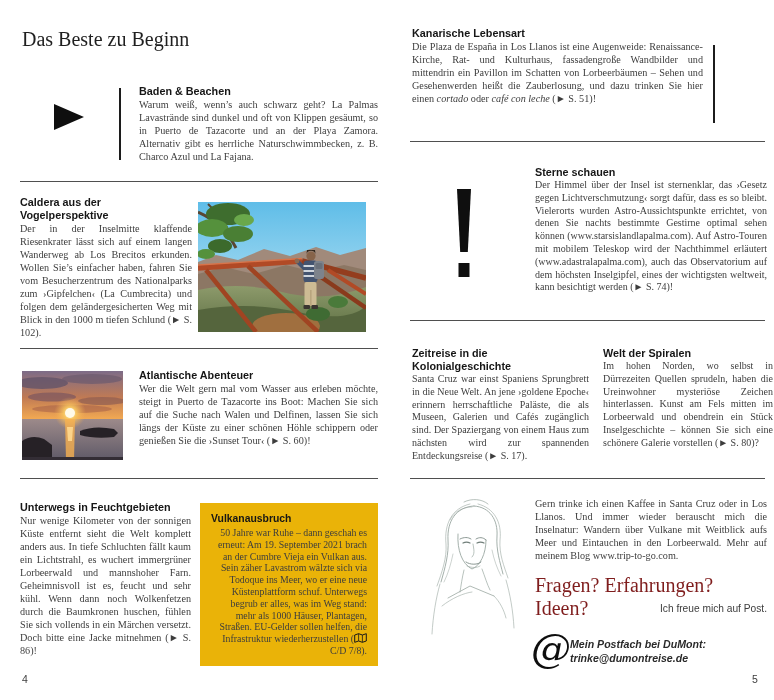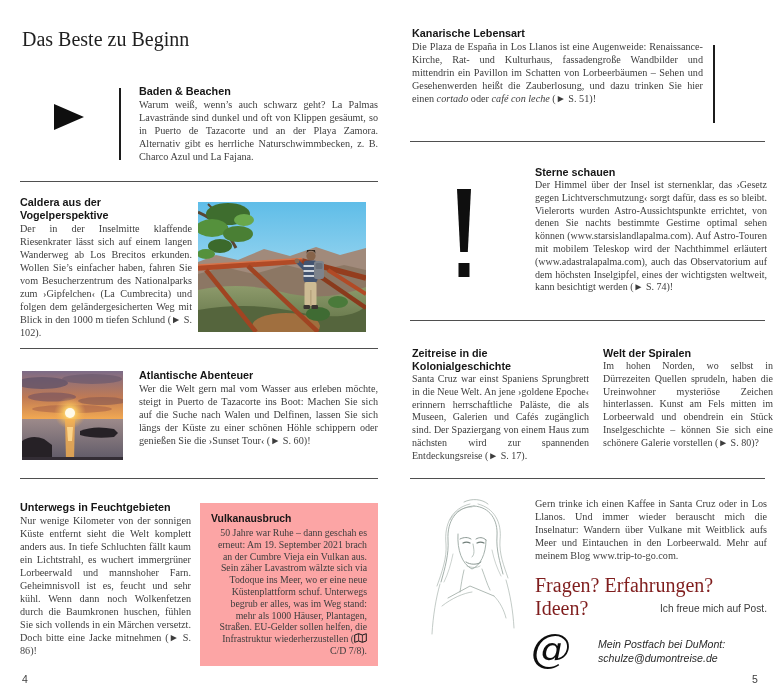"Vulkanausbruch" .greenbox { background: #fca5a5 -> #eab308 }
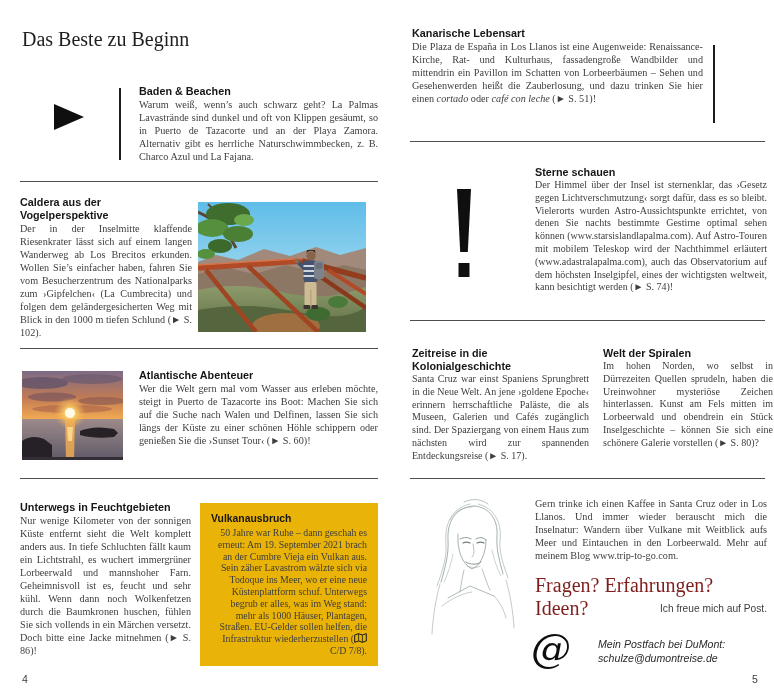"Mein Postfach bei DuMont:" .contact-txt { font-weight: normal -> bold; padding-left: 28px -> none }
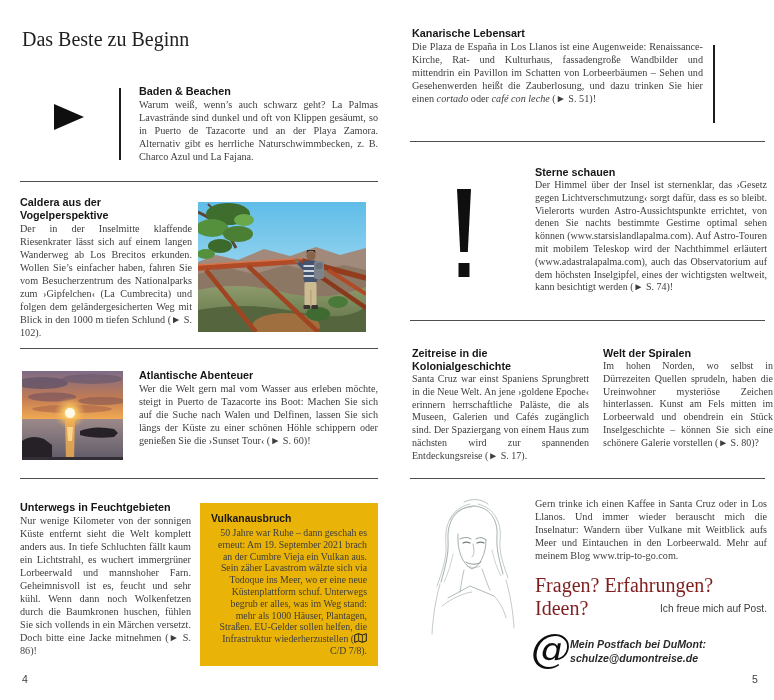"schulze@dumontreise.de" div.contact-txt { text: schulze@dumontreise.de -> trinke@dumontreise.de }
